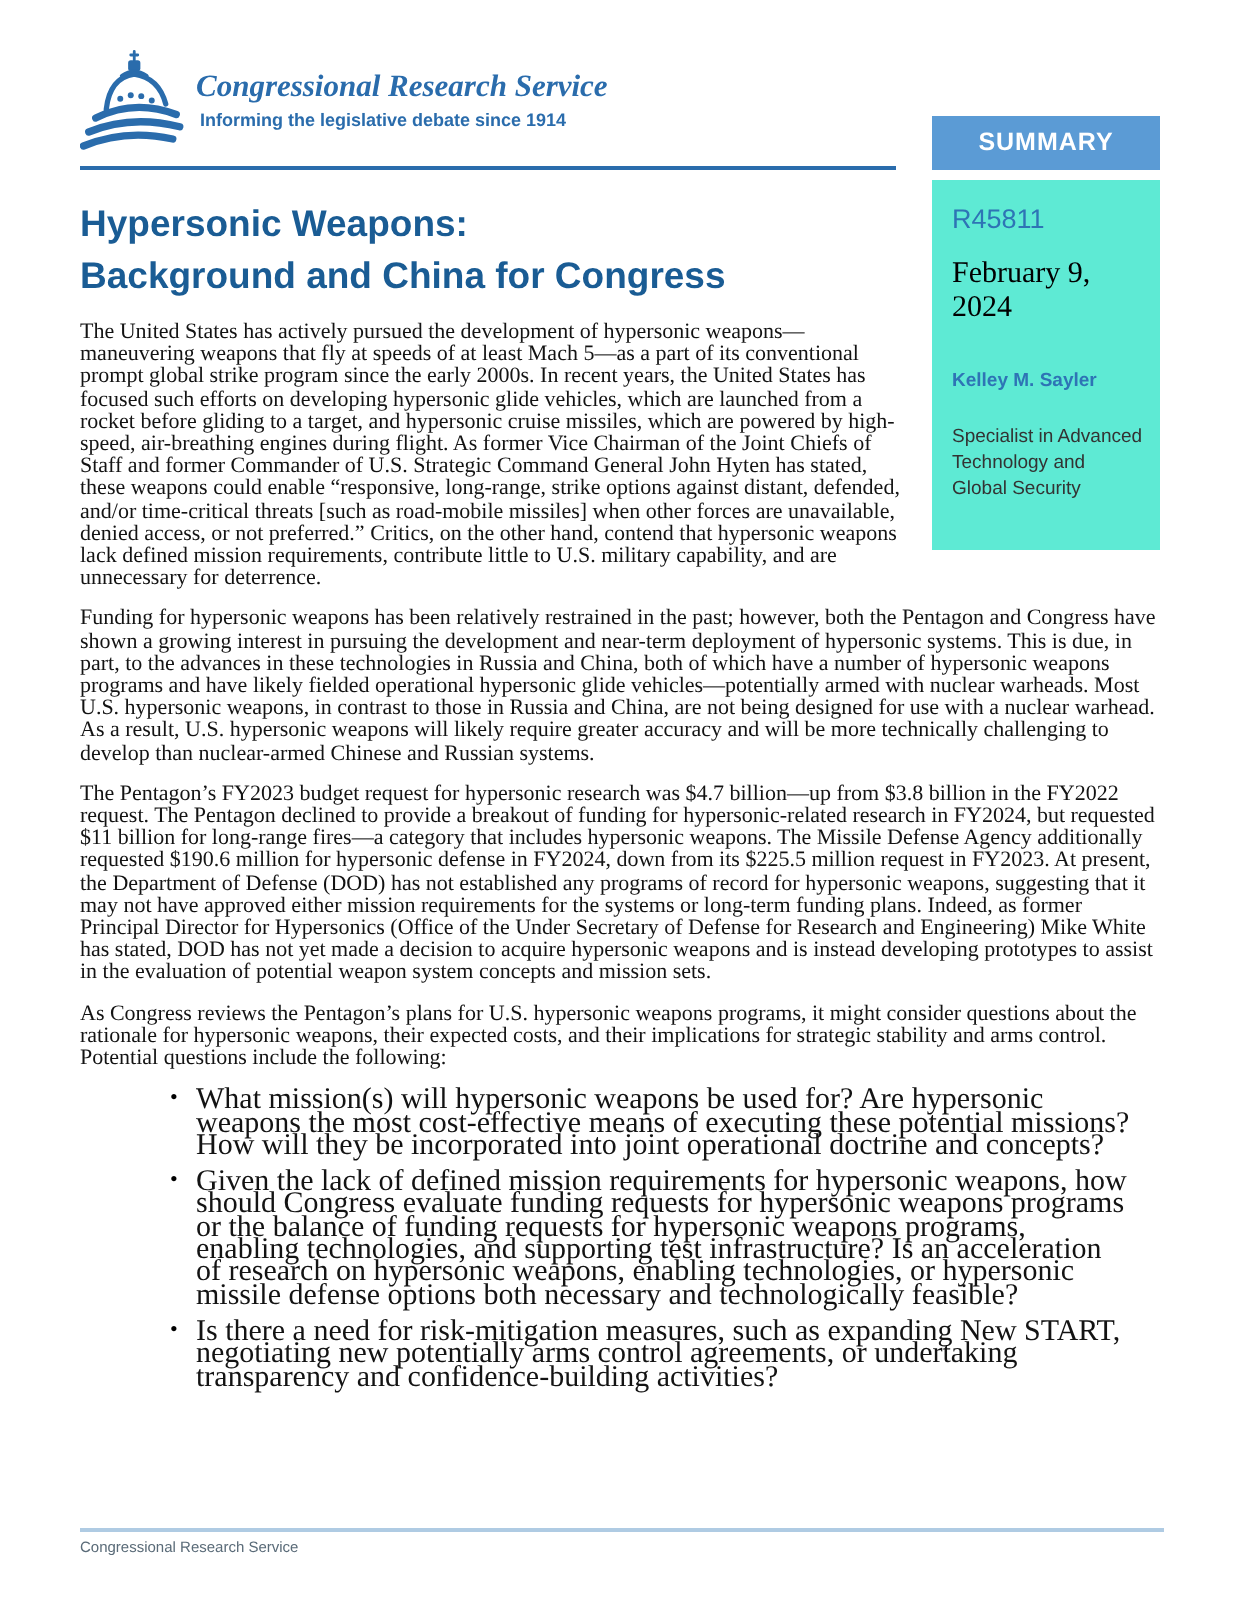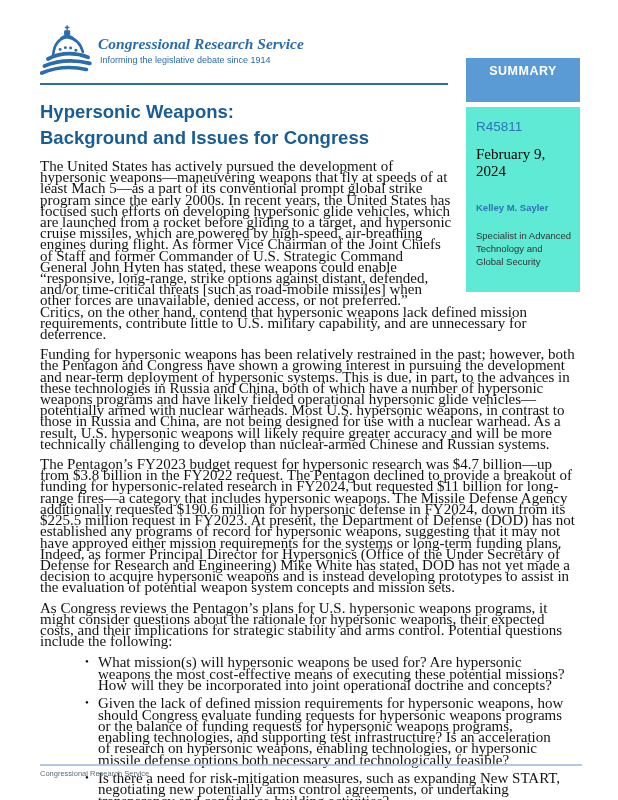"Informing the legislative debate since" .logo-tagline { font-weight: normal -> bold }
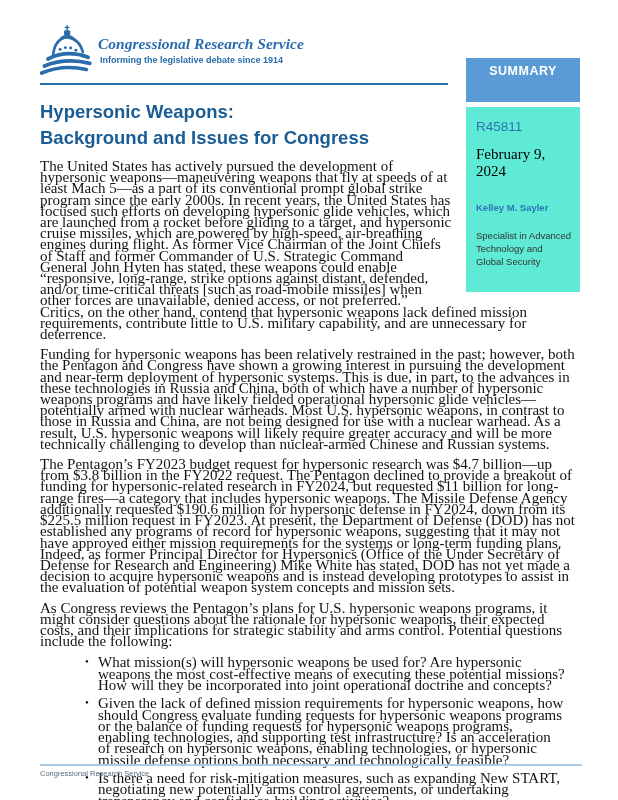"SUMMARY" .summary-tab { height: 44px -> 27px }
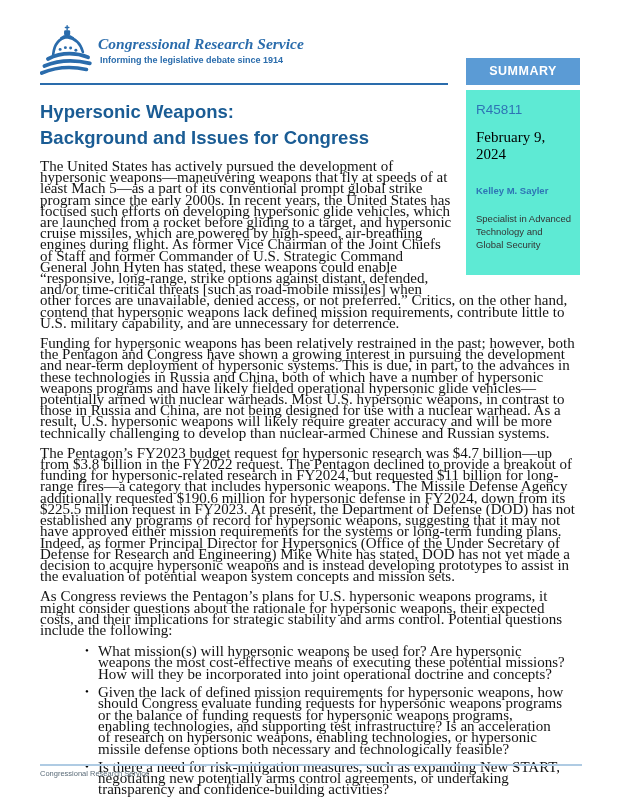"Background and Issues for Congress" span { text: Issues -> China }
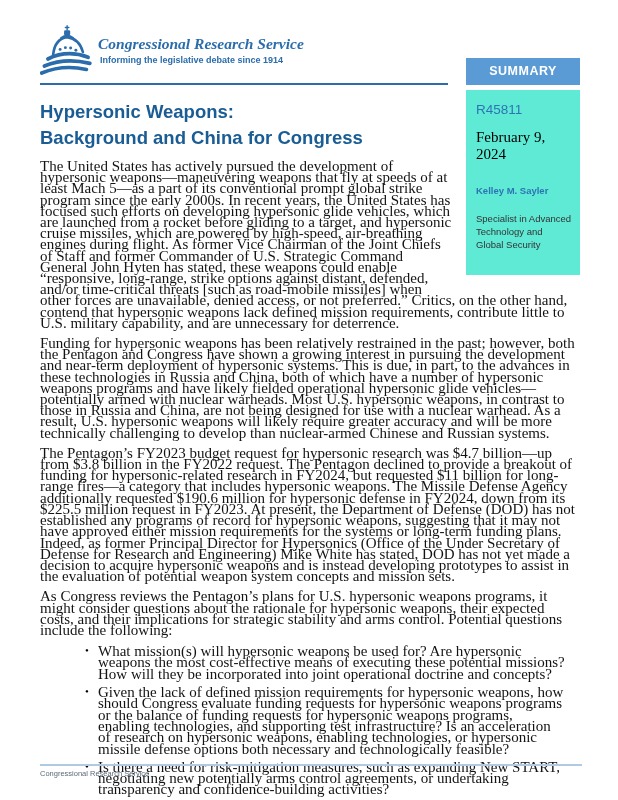"The United States has actively" .body-par { font-size: 15px -> 11px }
